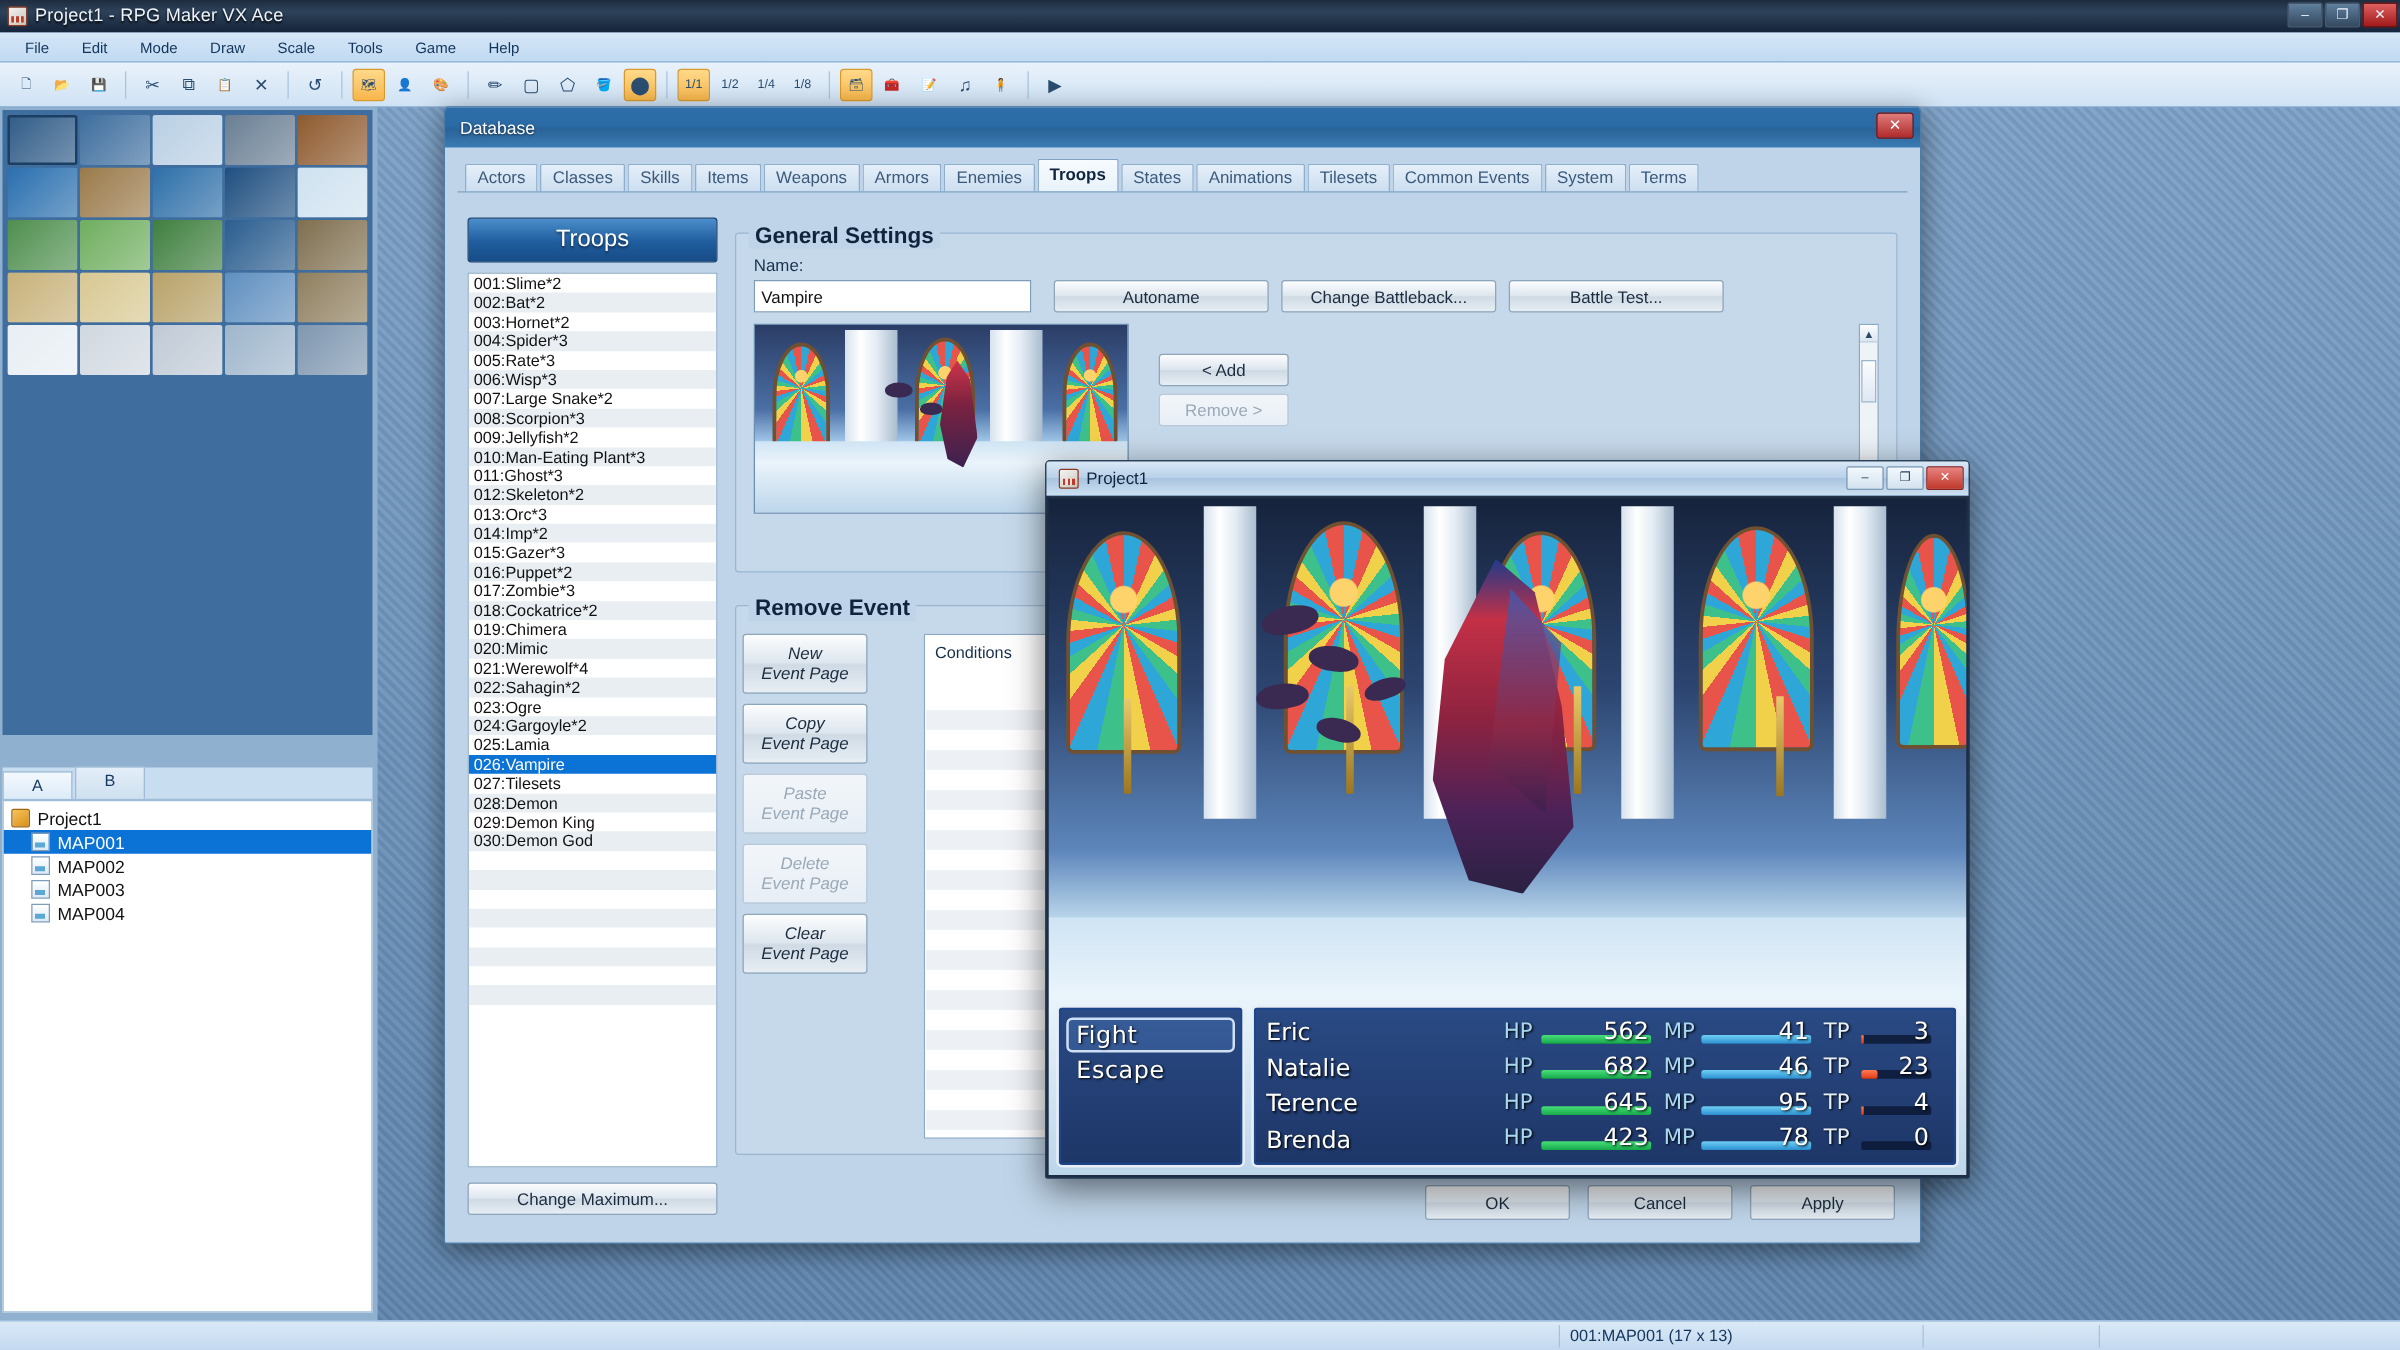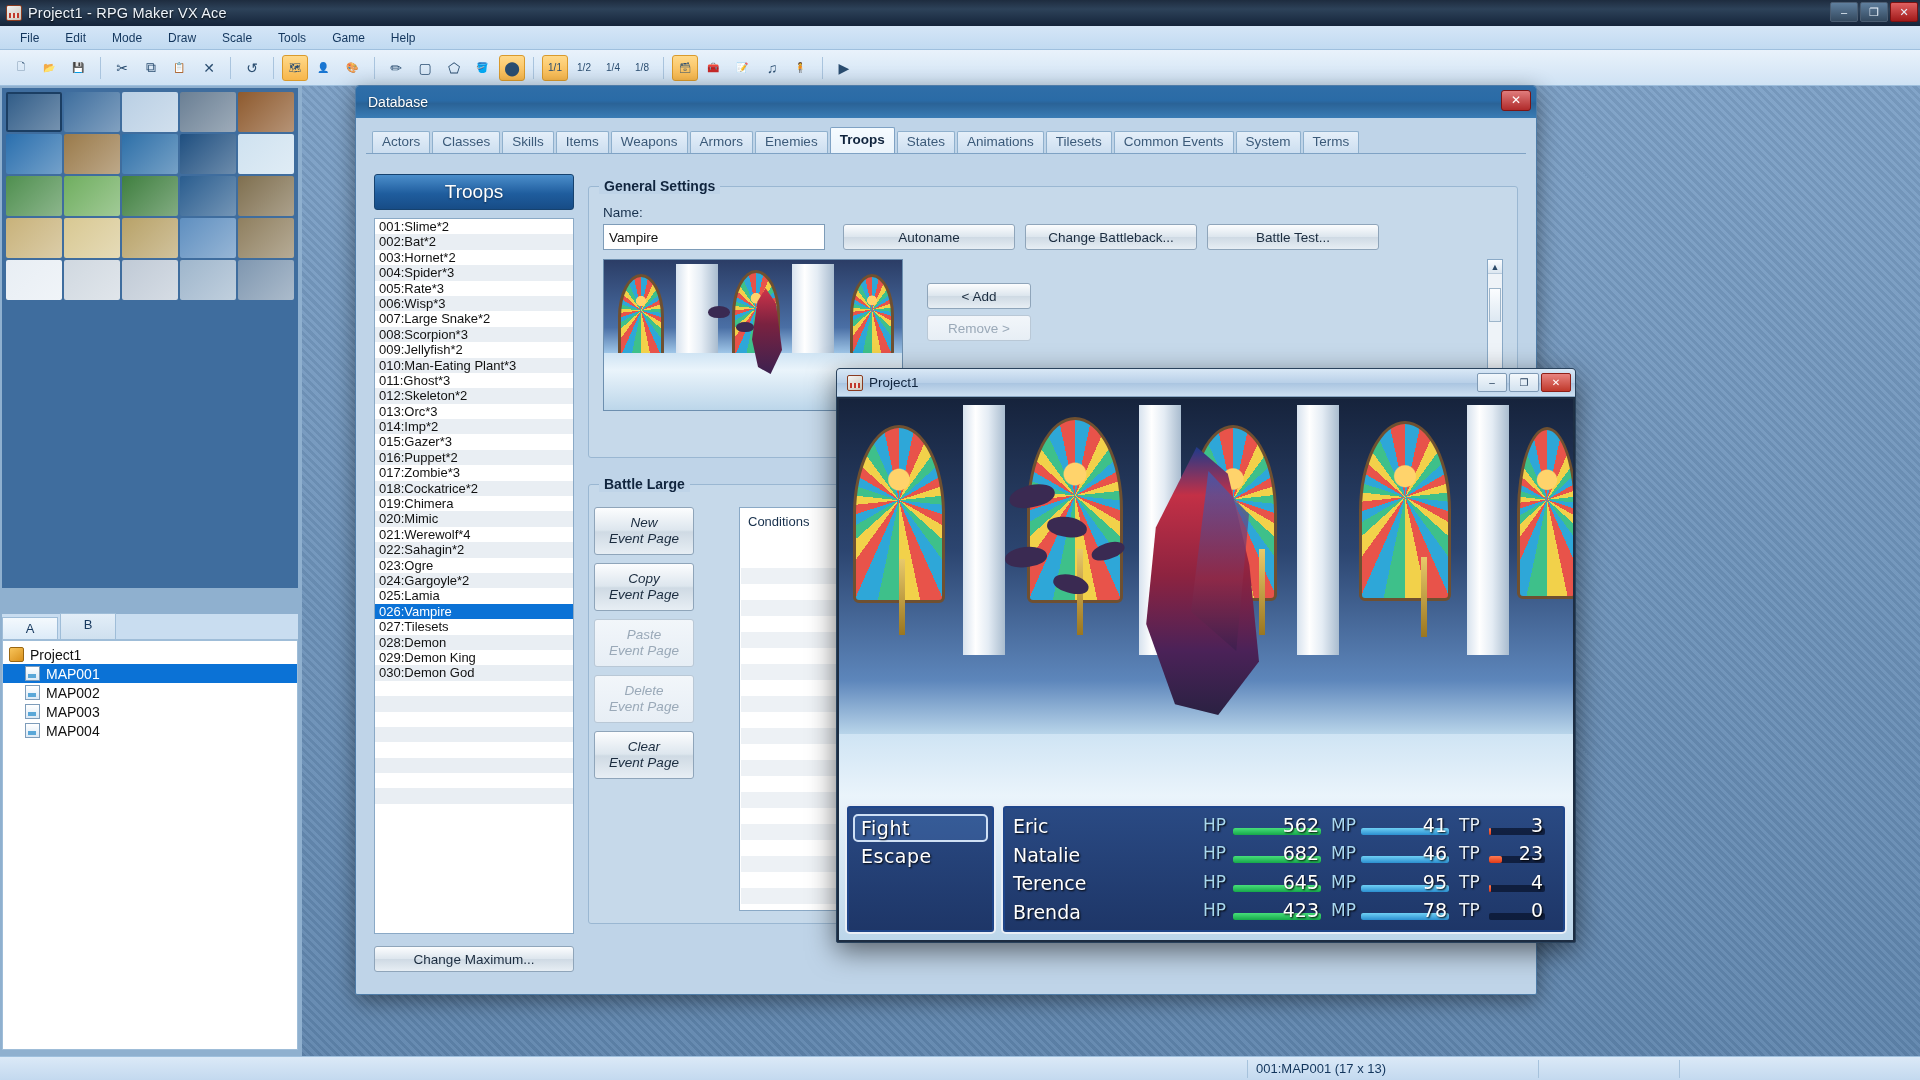"General Settings" .grp > .gt { font-size: 14px -> 18px }
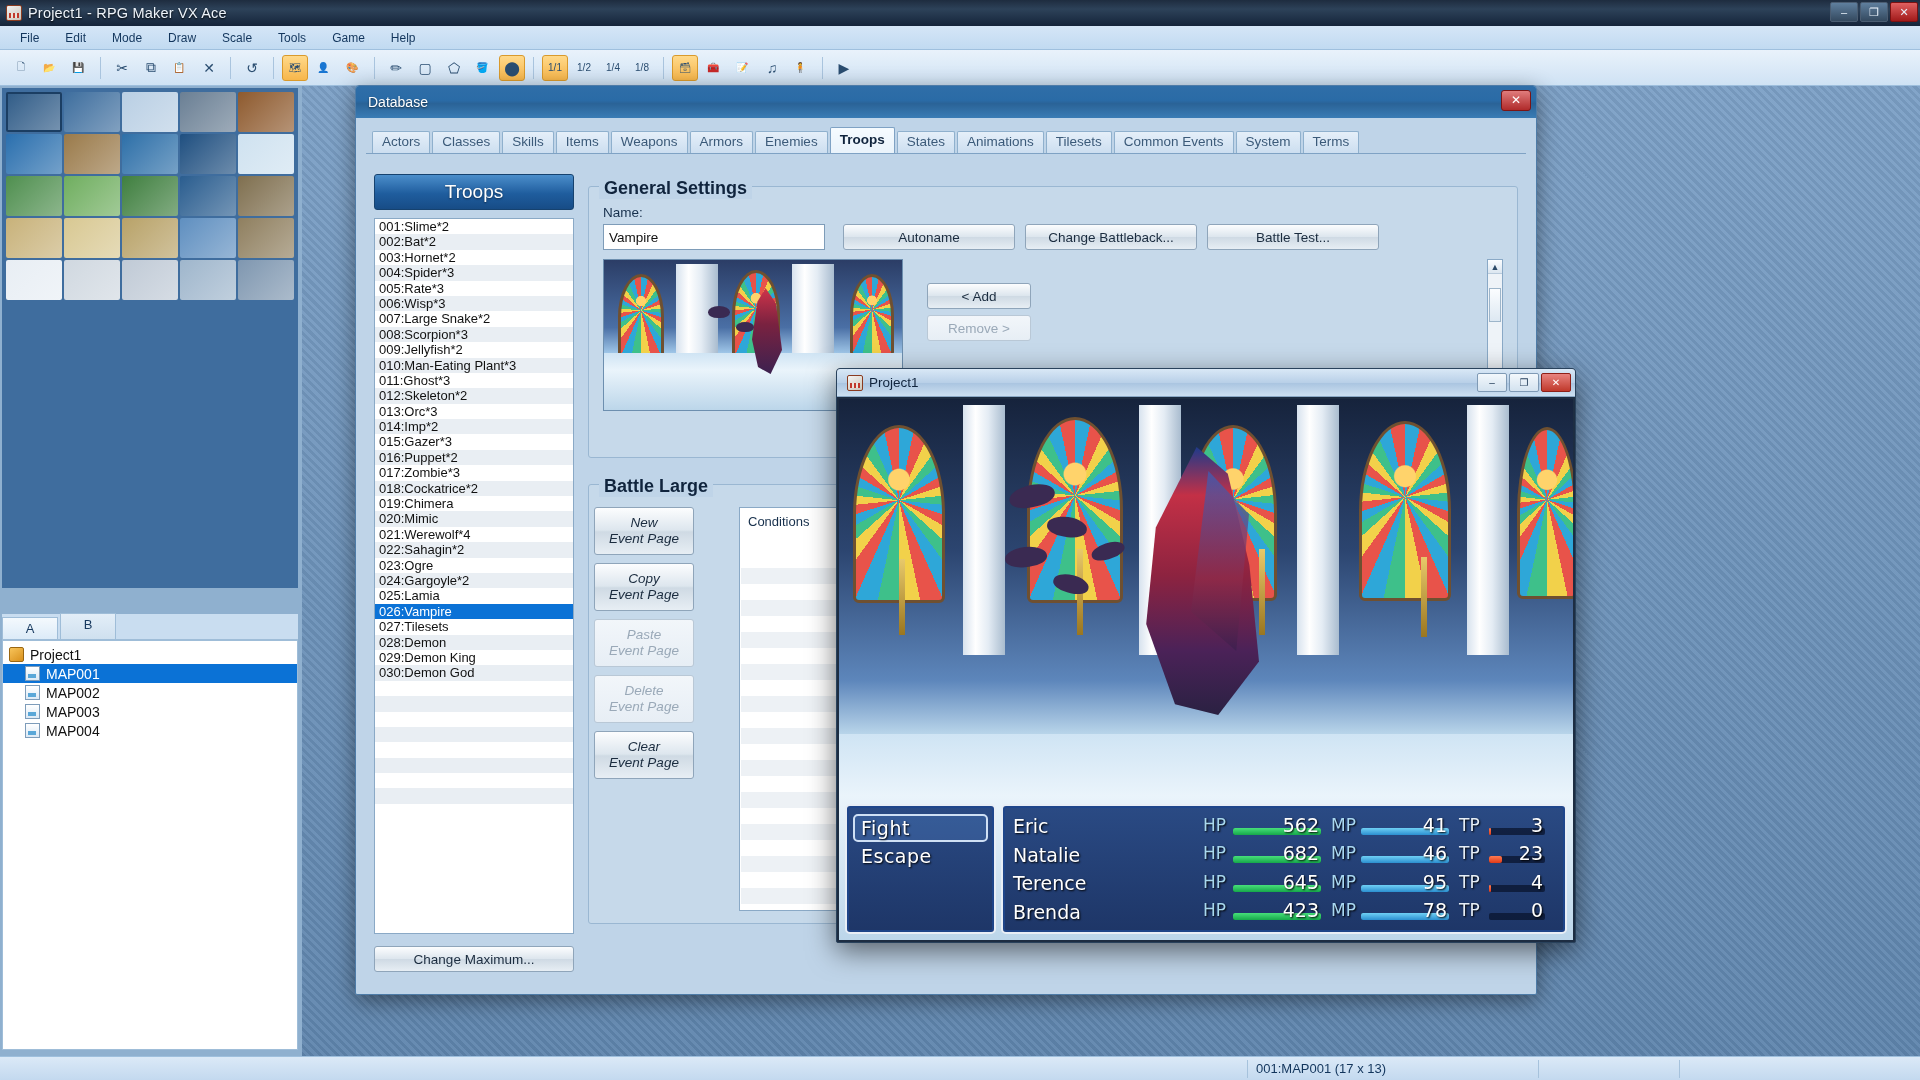"Battle Large" div.gt { text: Battle Large -> Remove Event }
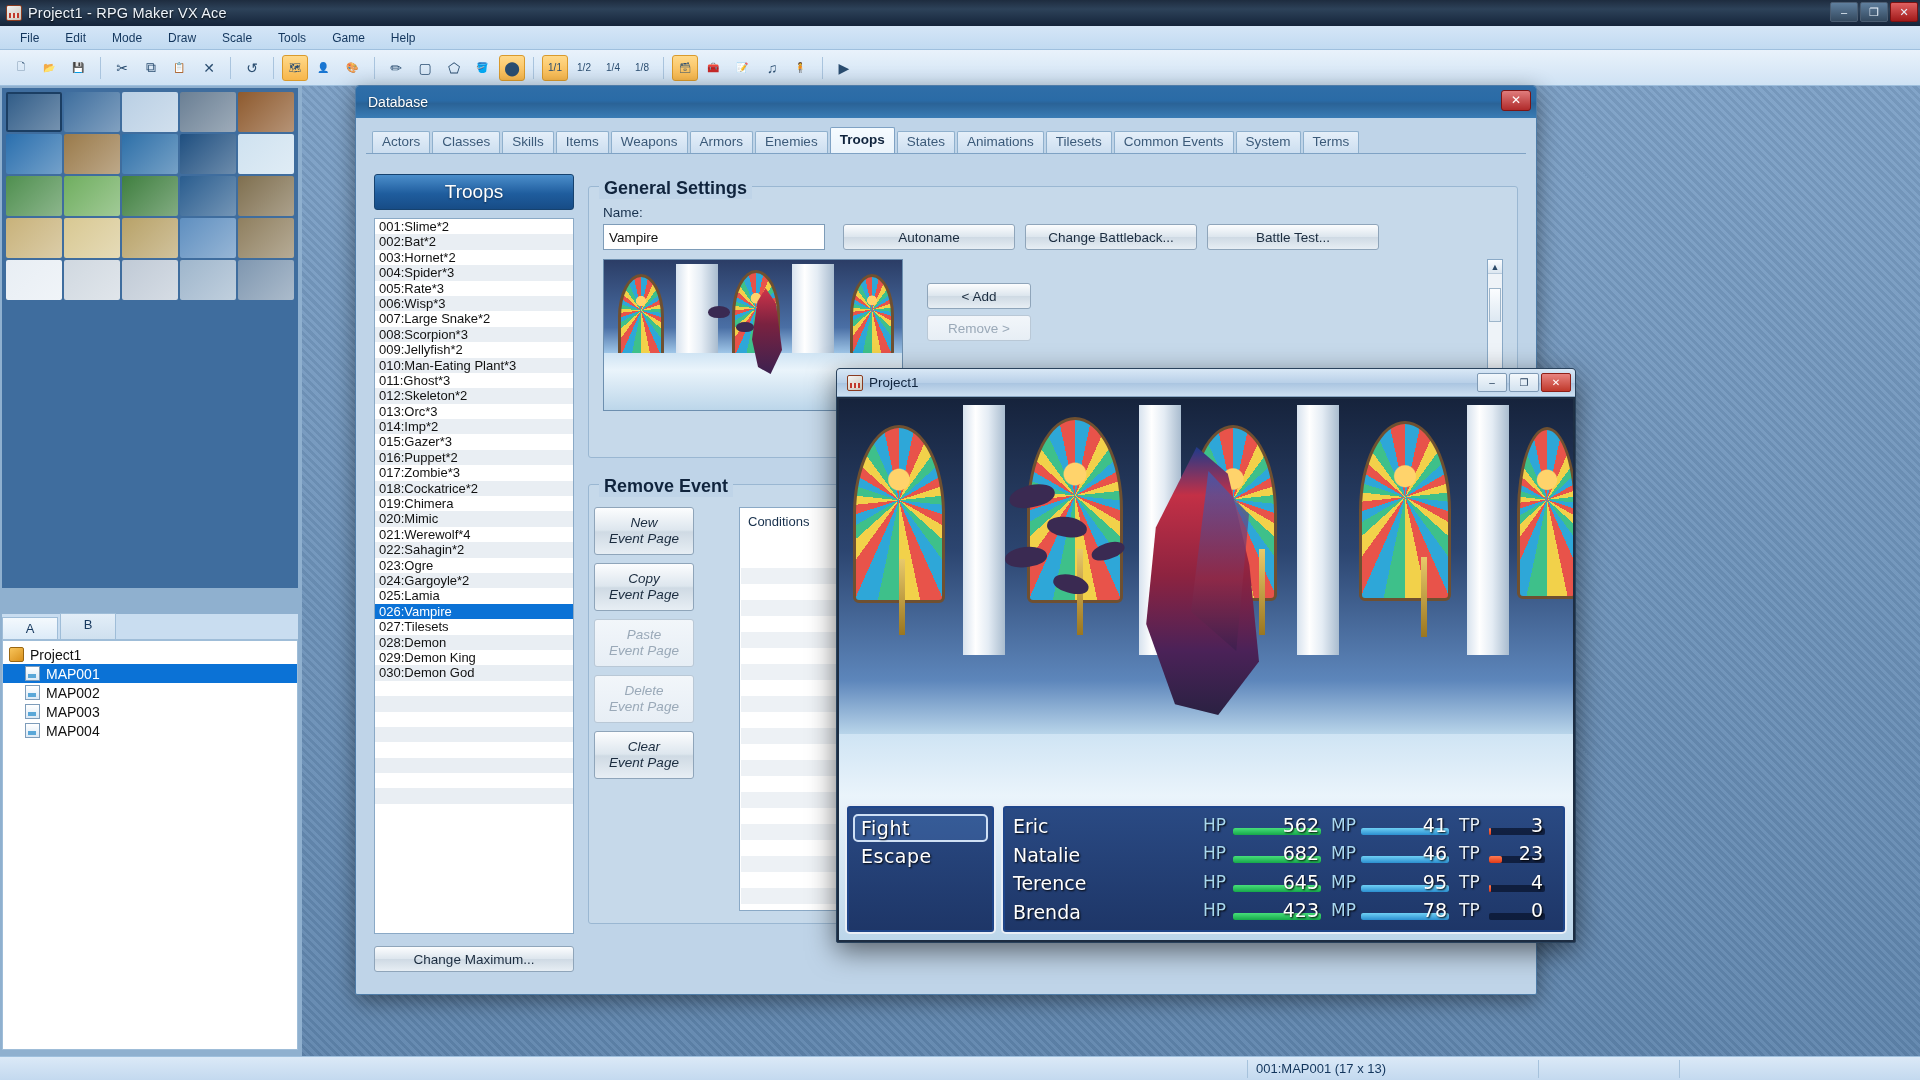"OK" div.okrow { html: none -> <div> <div>OK</div> <div>Cancel</div> <div>Apply</div> </div> }
